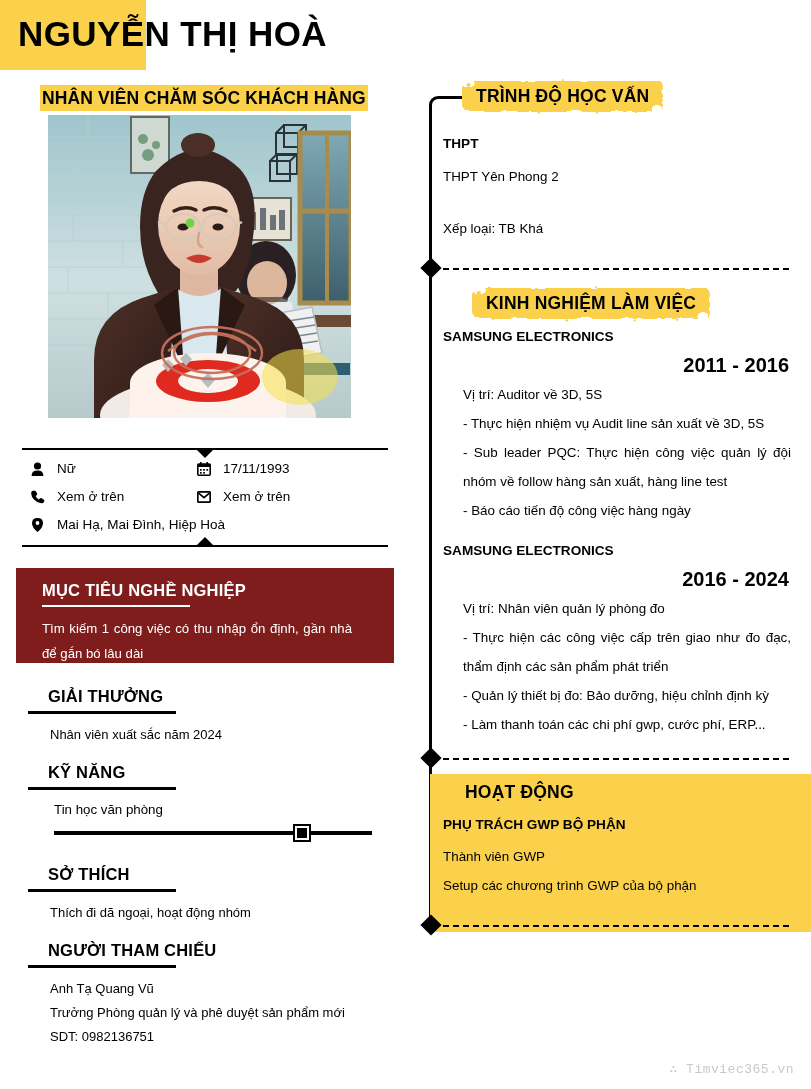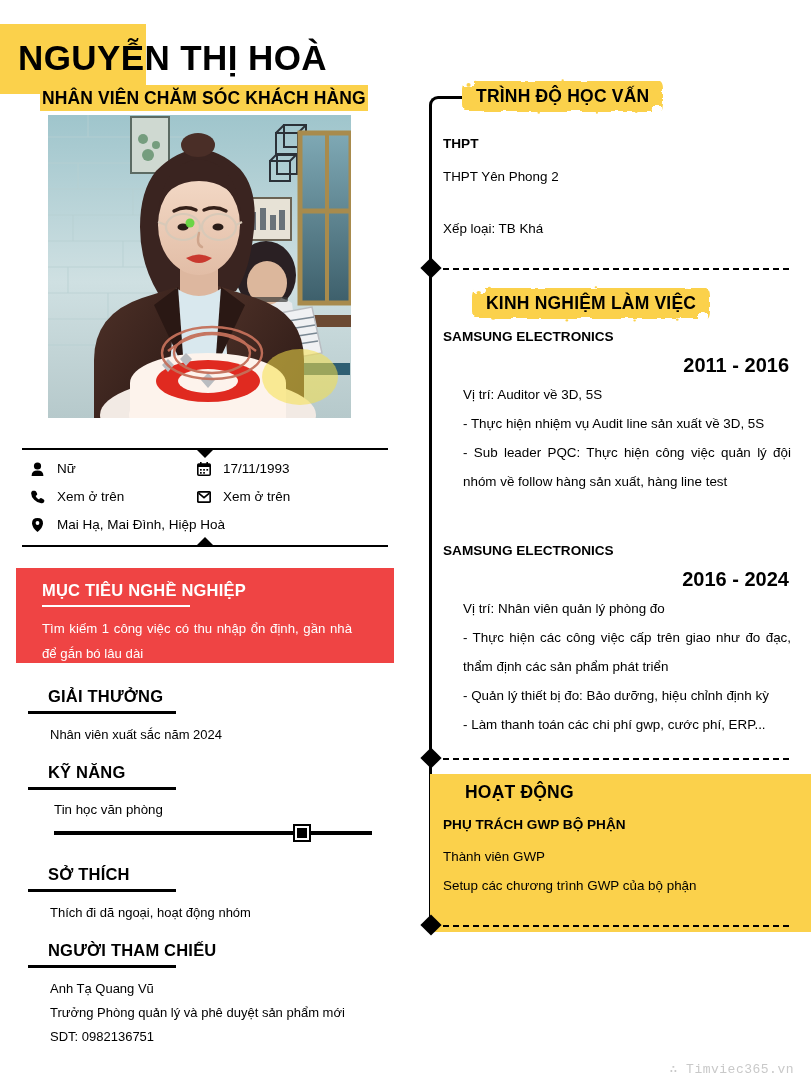"NGUYỄN THỊ HOÀ" .name-wrap { top: 24px -> 0 }
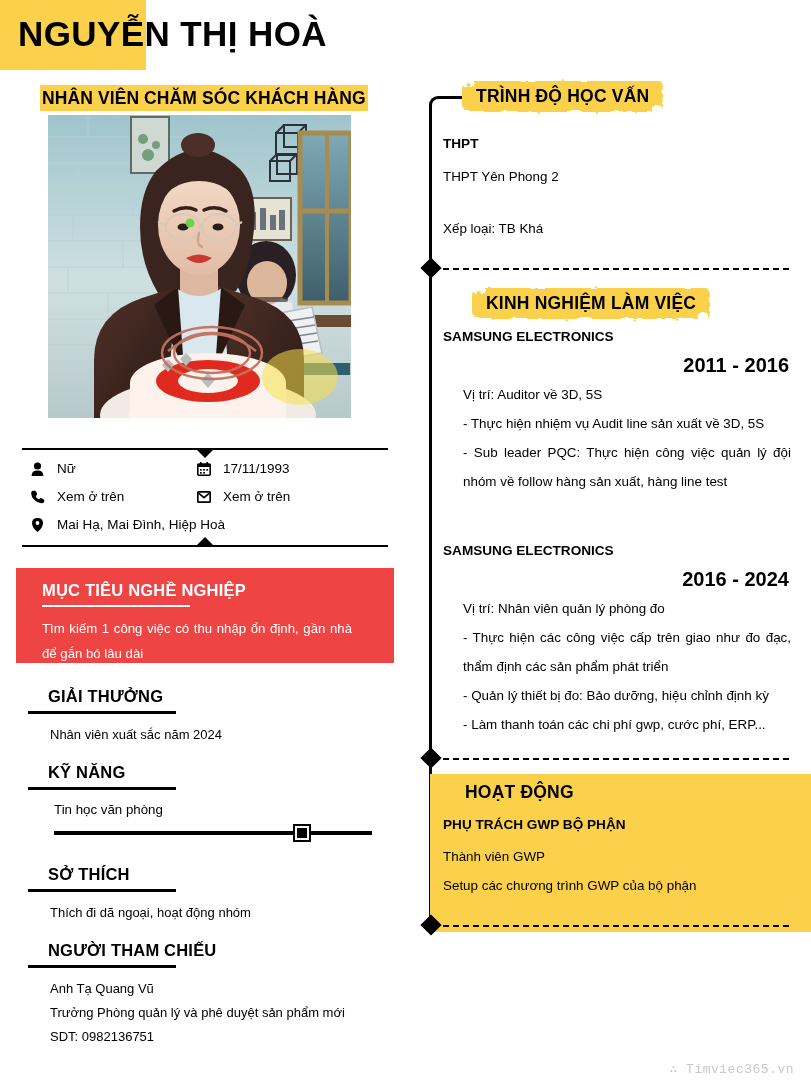"- Báo cáo tiến độ" span.ln { html: none -> <span>- Báo cáo tiến độ công việc hàng ngày</span> }
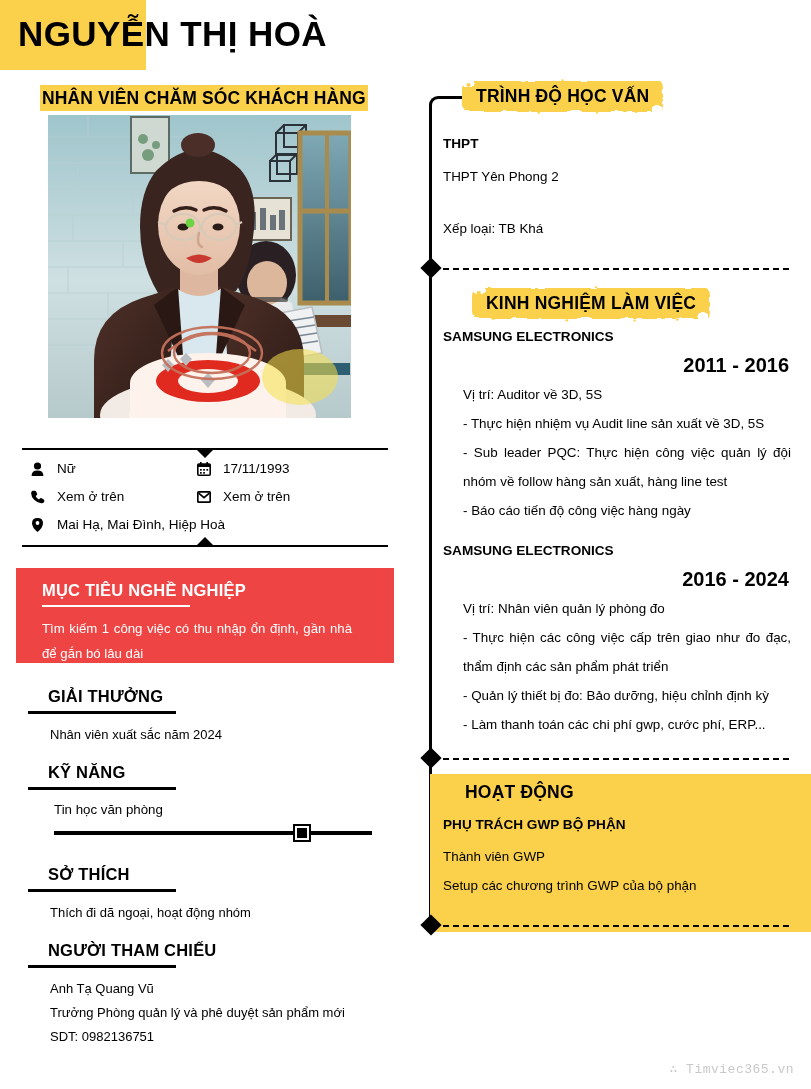"MỤC TIÊU NGHỀ NGHIỆP" .objective { background: #ef4444 -> #7f1d1d }
